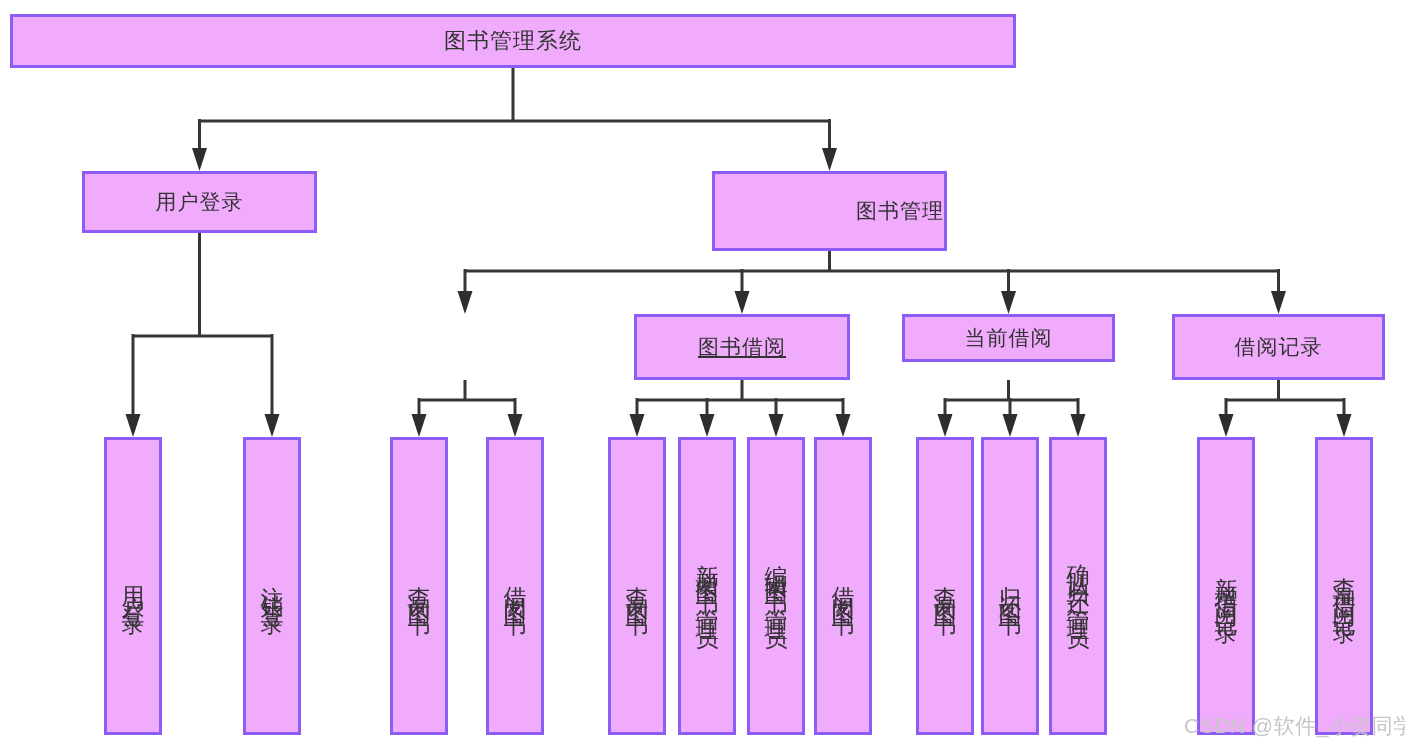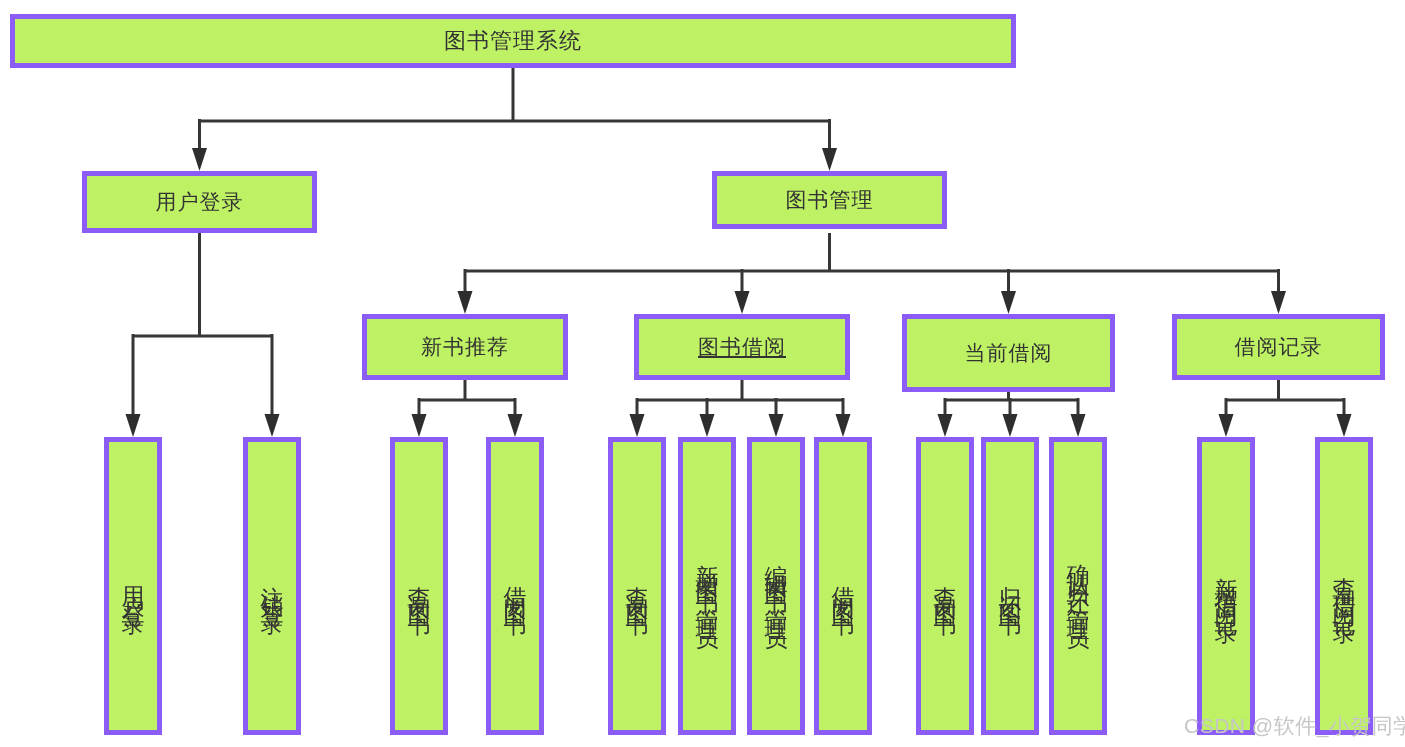"图书管理系统" .node { background: #bef264 -> #f0abfc; border: 5px solid #8b5cf6 -> 3px solid #8b5cf6 }
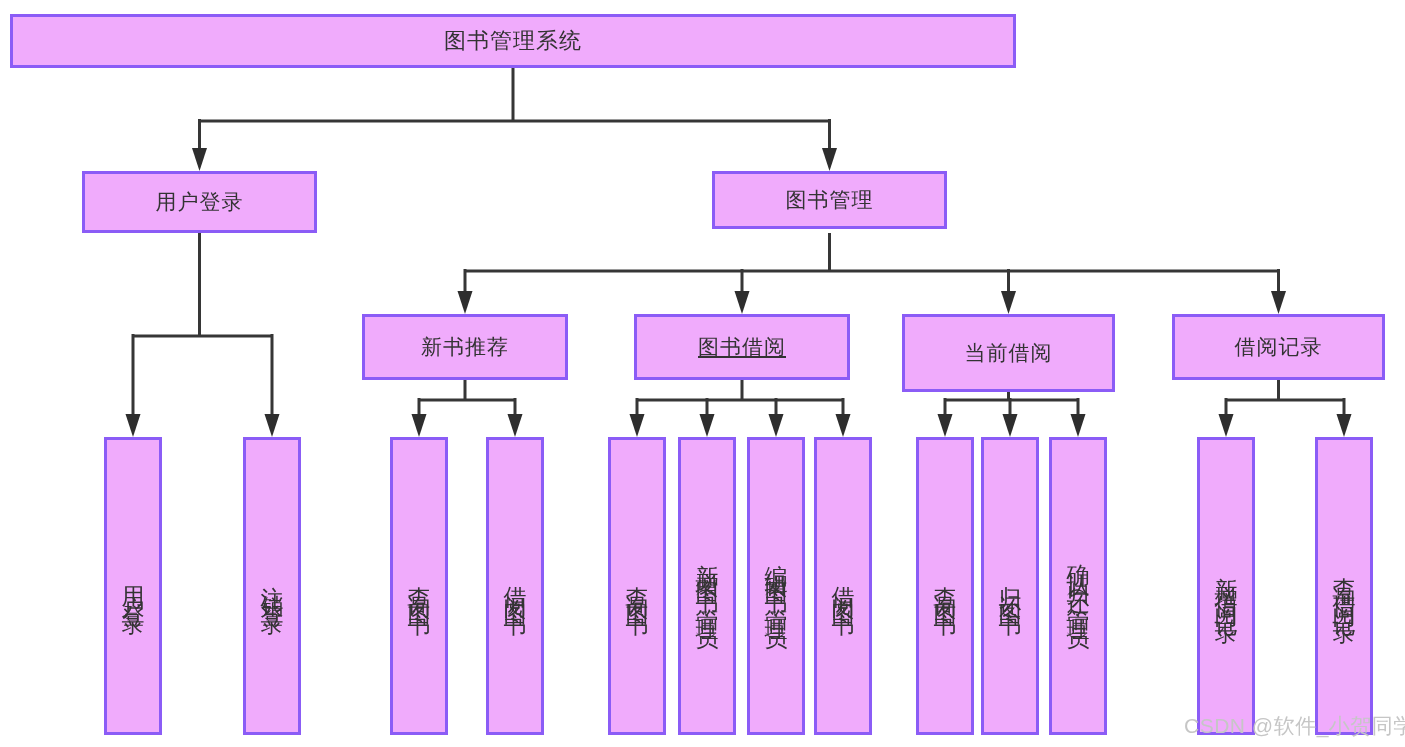"图书管理" .n-l2b { height: 58px -> 80px; justify-content: none -> flex-end }
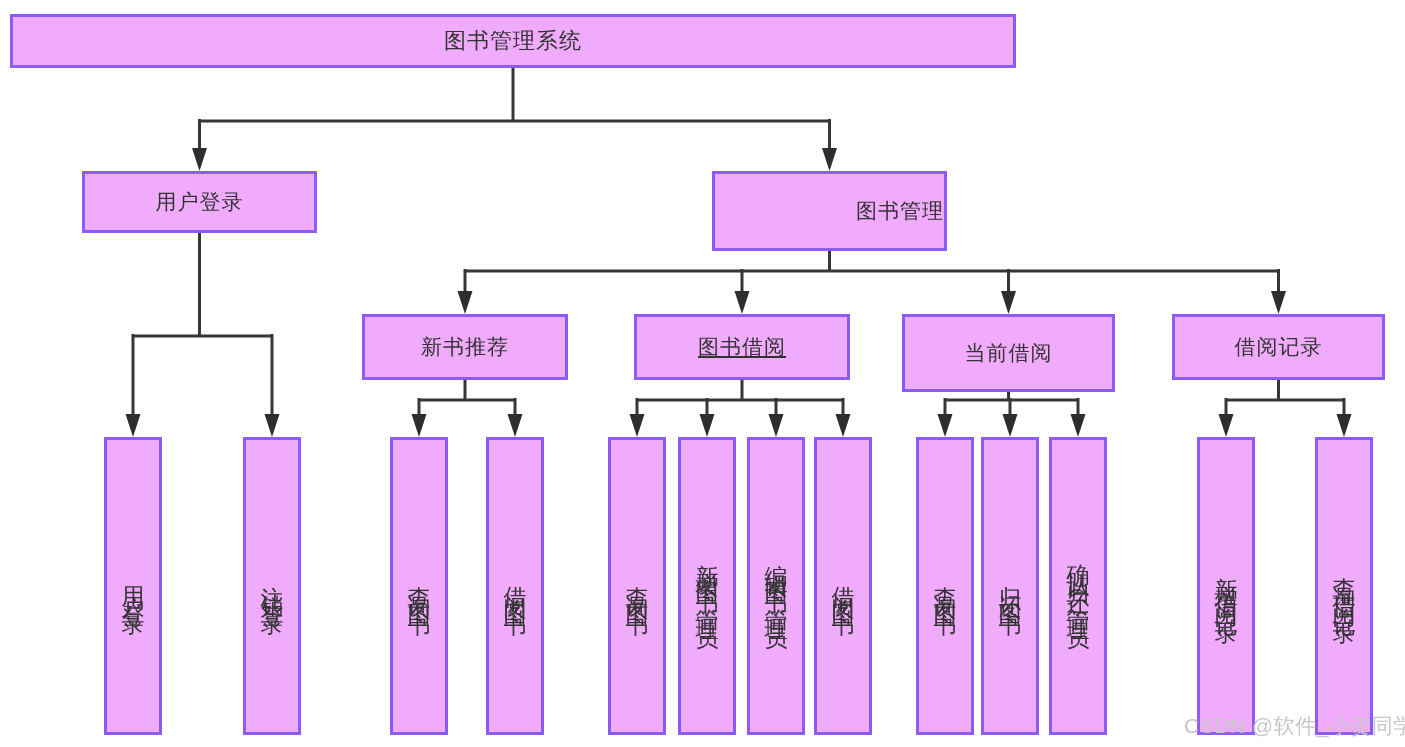"新书推荐" div.node { html: <div> <span>新书推荐</span> </div> -> none }
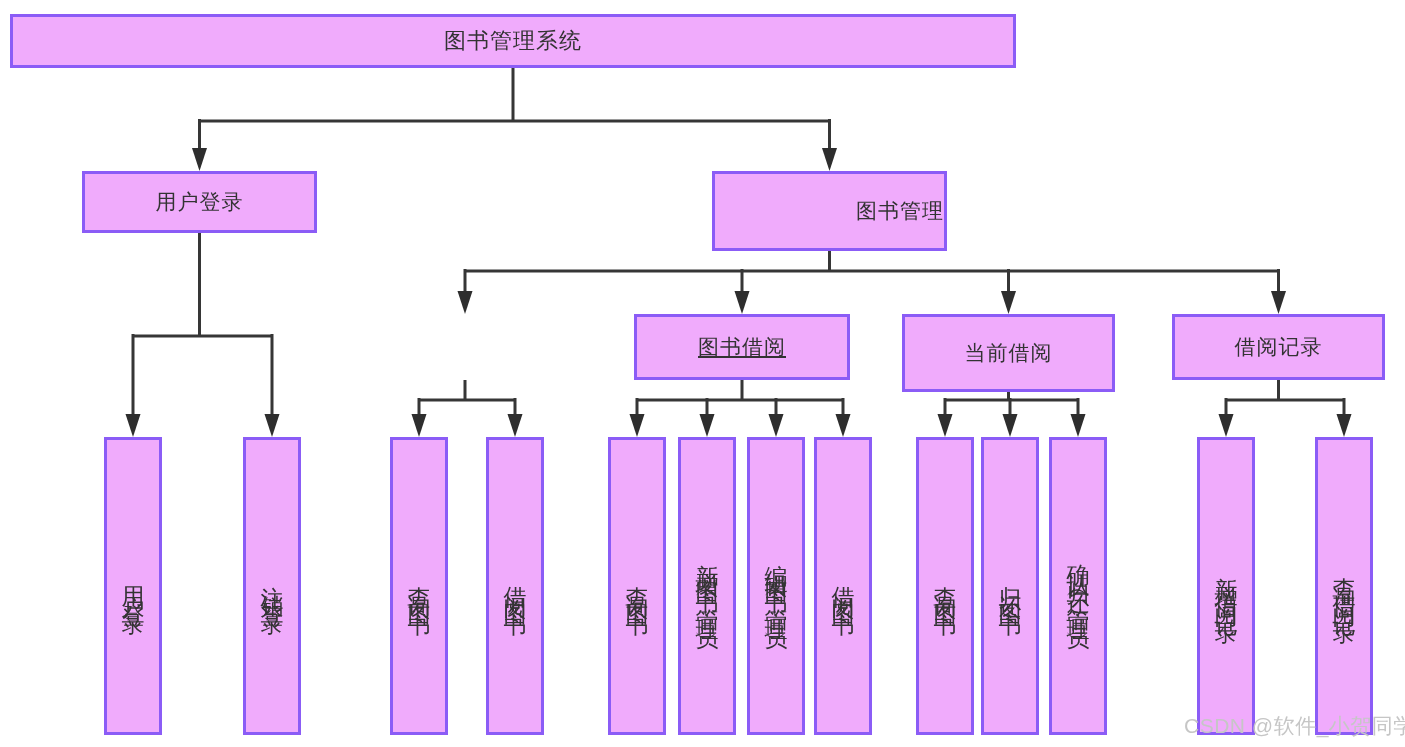"当前借阅" .n-l3c { height: 78px -> 48px }
